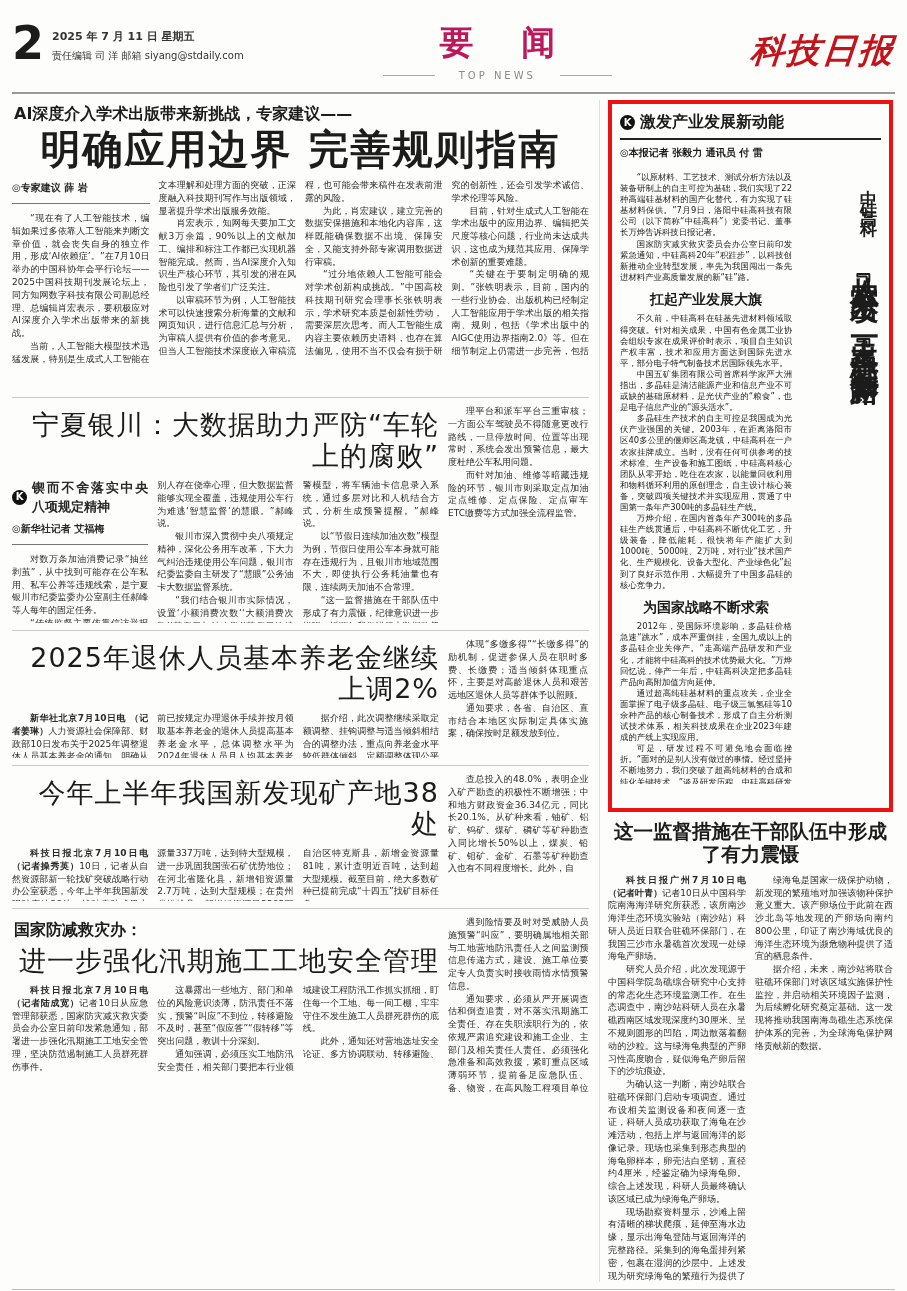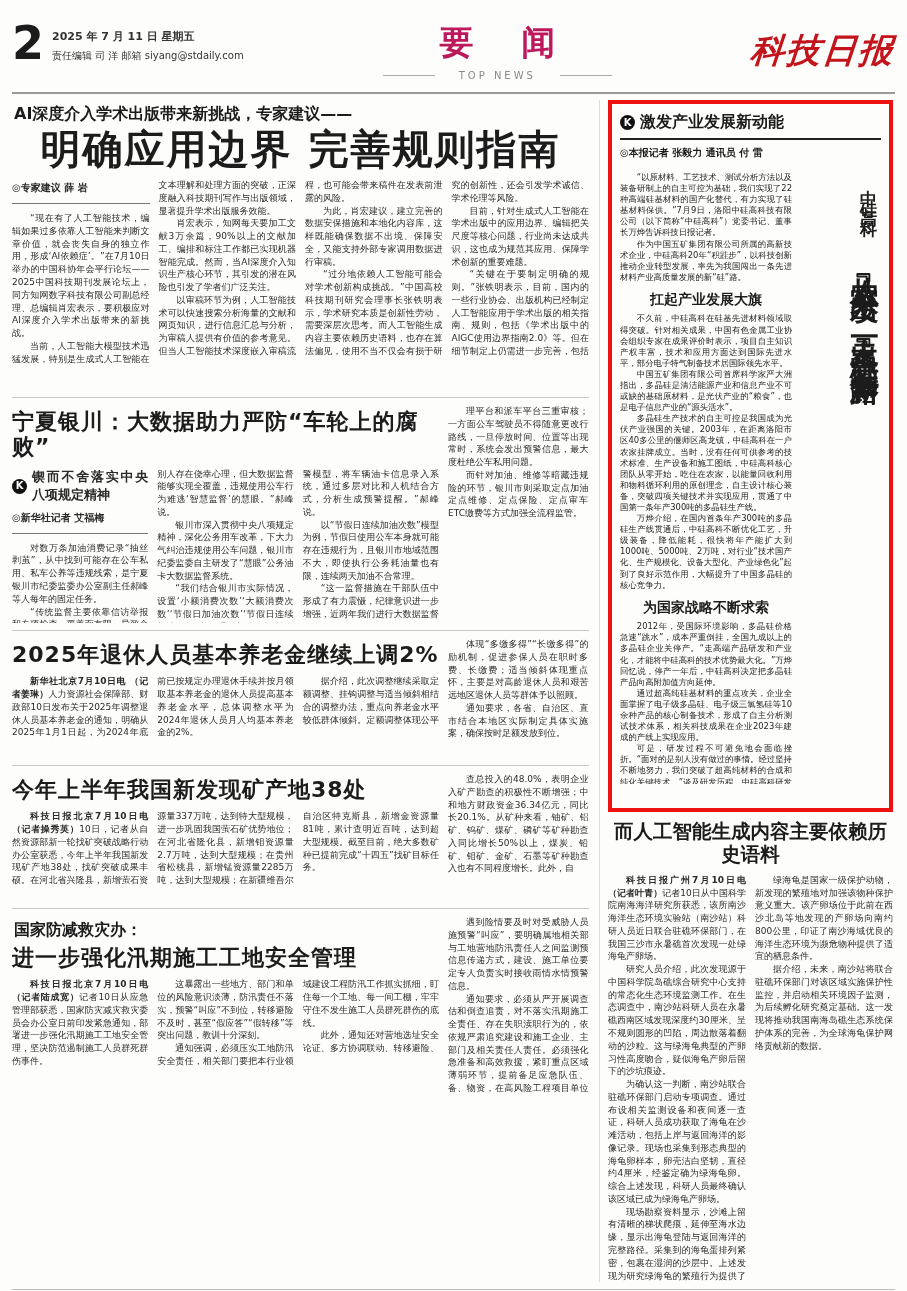"作为中国五矿集团有限公司所属的高新技术企业，中硅高科20年“积跬步”，以科技创新" p { text: 作为中国五矿集团有限公司所属的高新技术企业 -> 国家防灾减灾救灾委员会办公室日前印发紧急通知 }
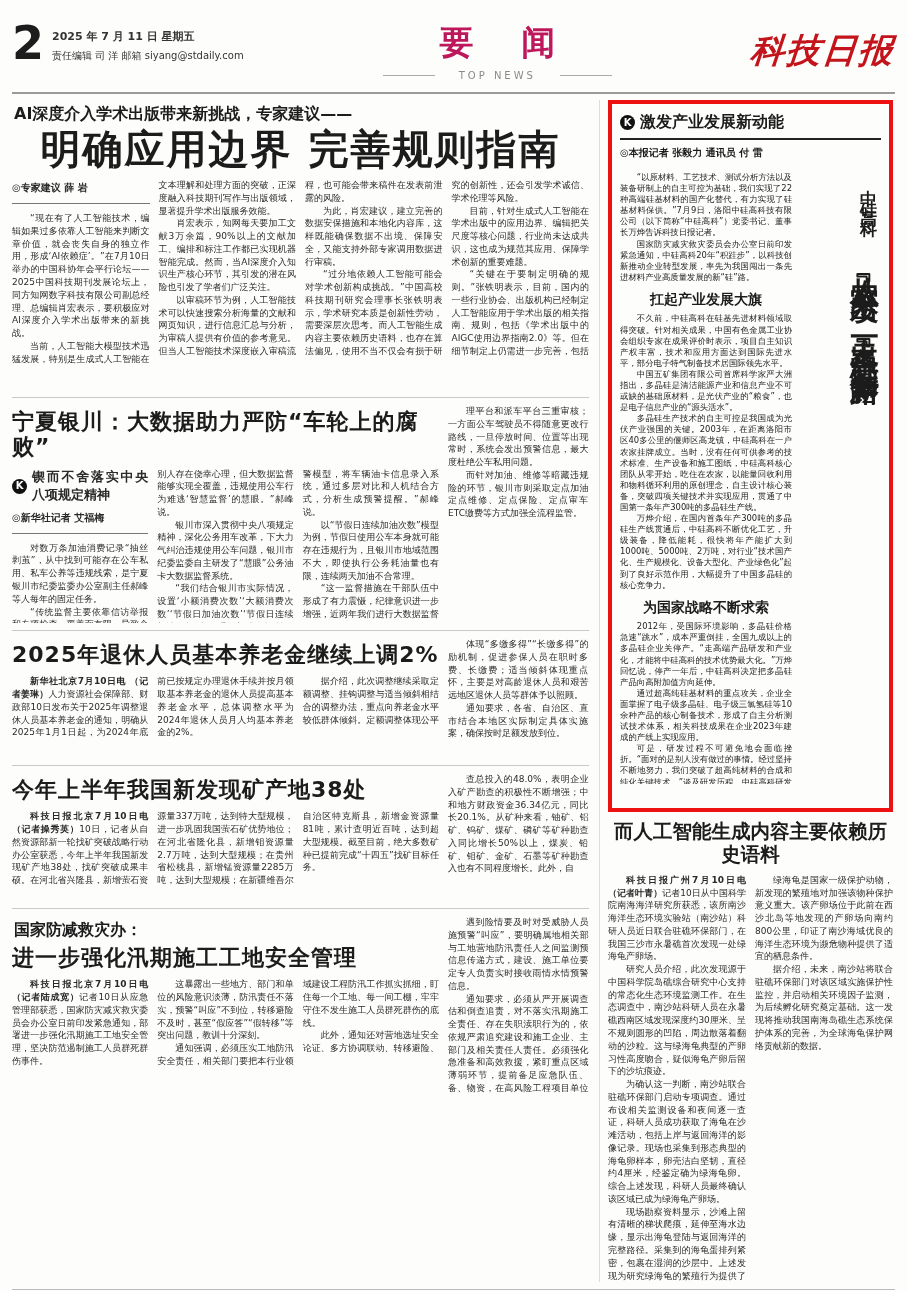"宁夏银川：大数据助力严防“车轮上的腐败”" .h-mid { font-size: 22px -> 27px; font-weight: bold -> normal; text-align: left -> right }
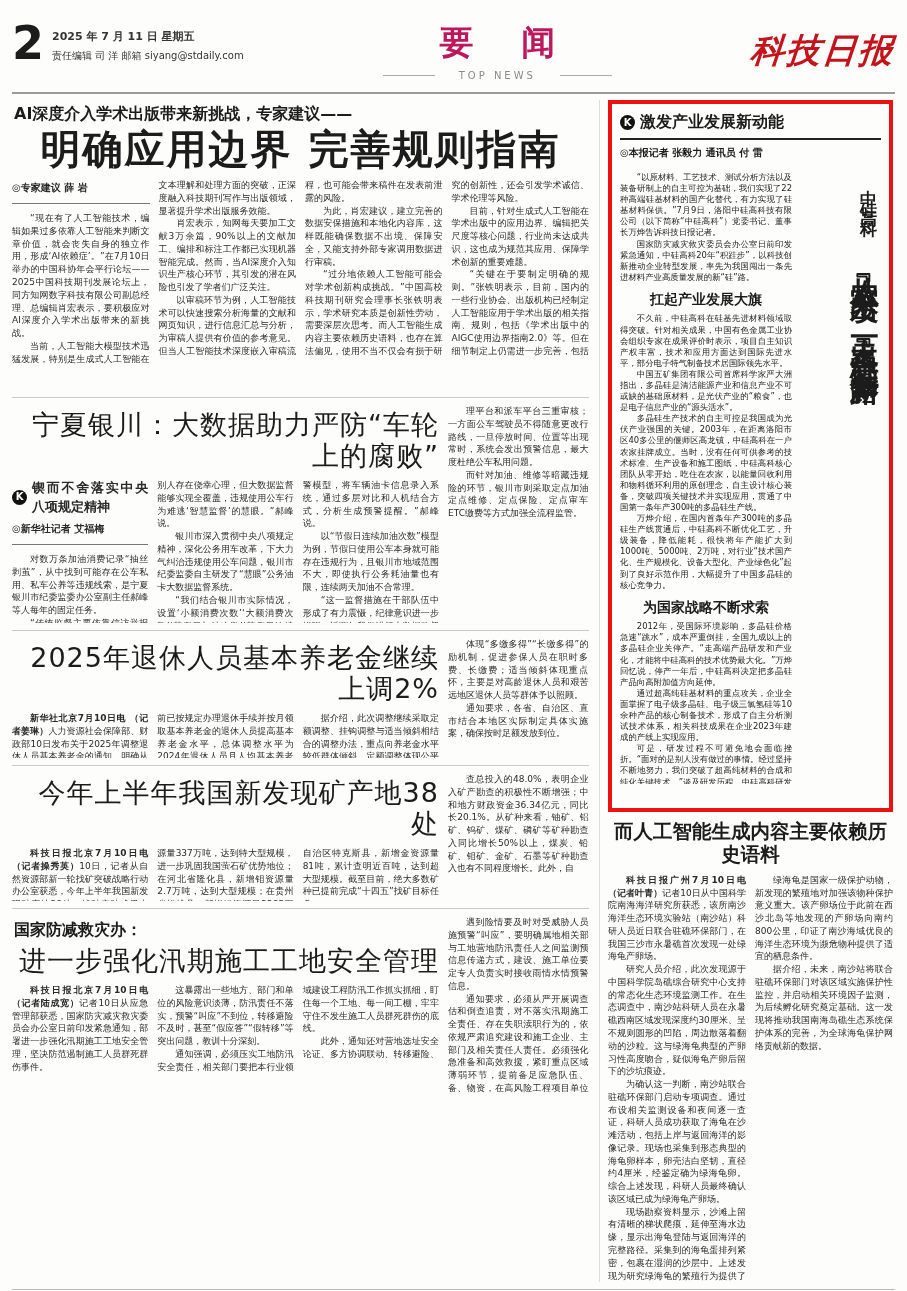"而人工智能生成内容主要依赖历史语料" div.h-small { text: 而人工智能生成内容主要依赖历史语料 -> 这一监督措施在干部队伍中形成了有力震慑 }
